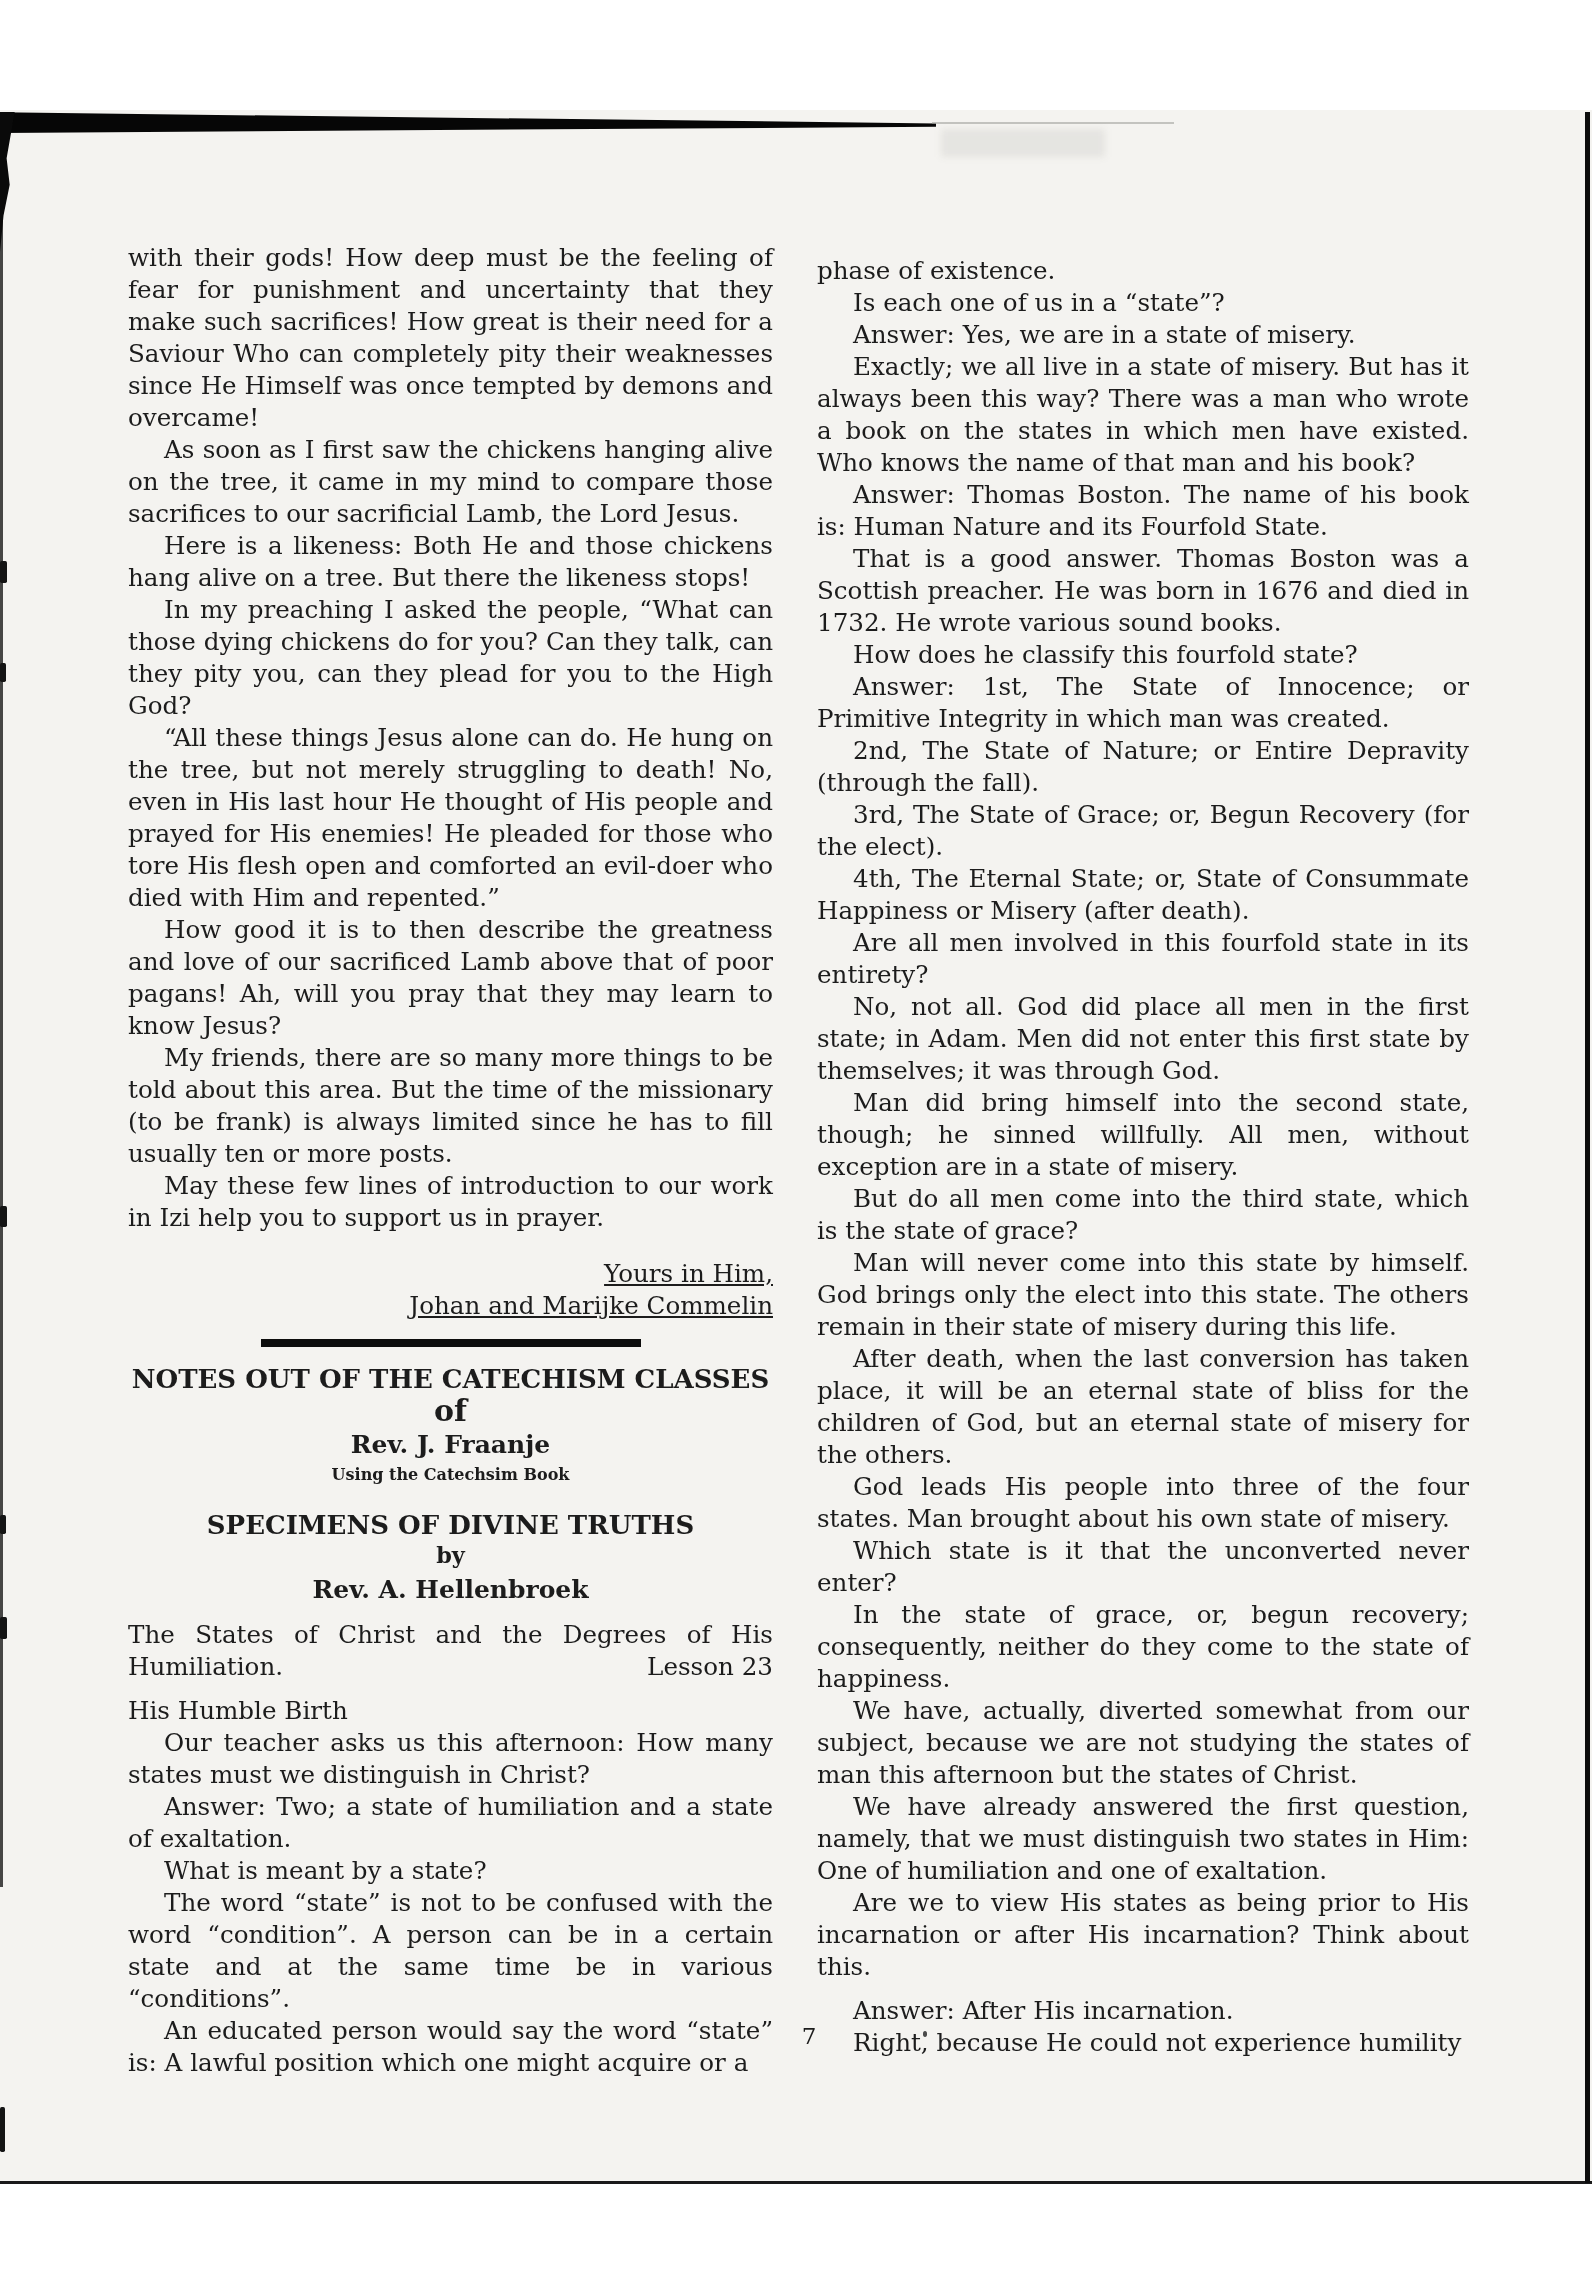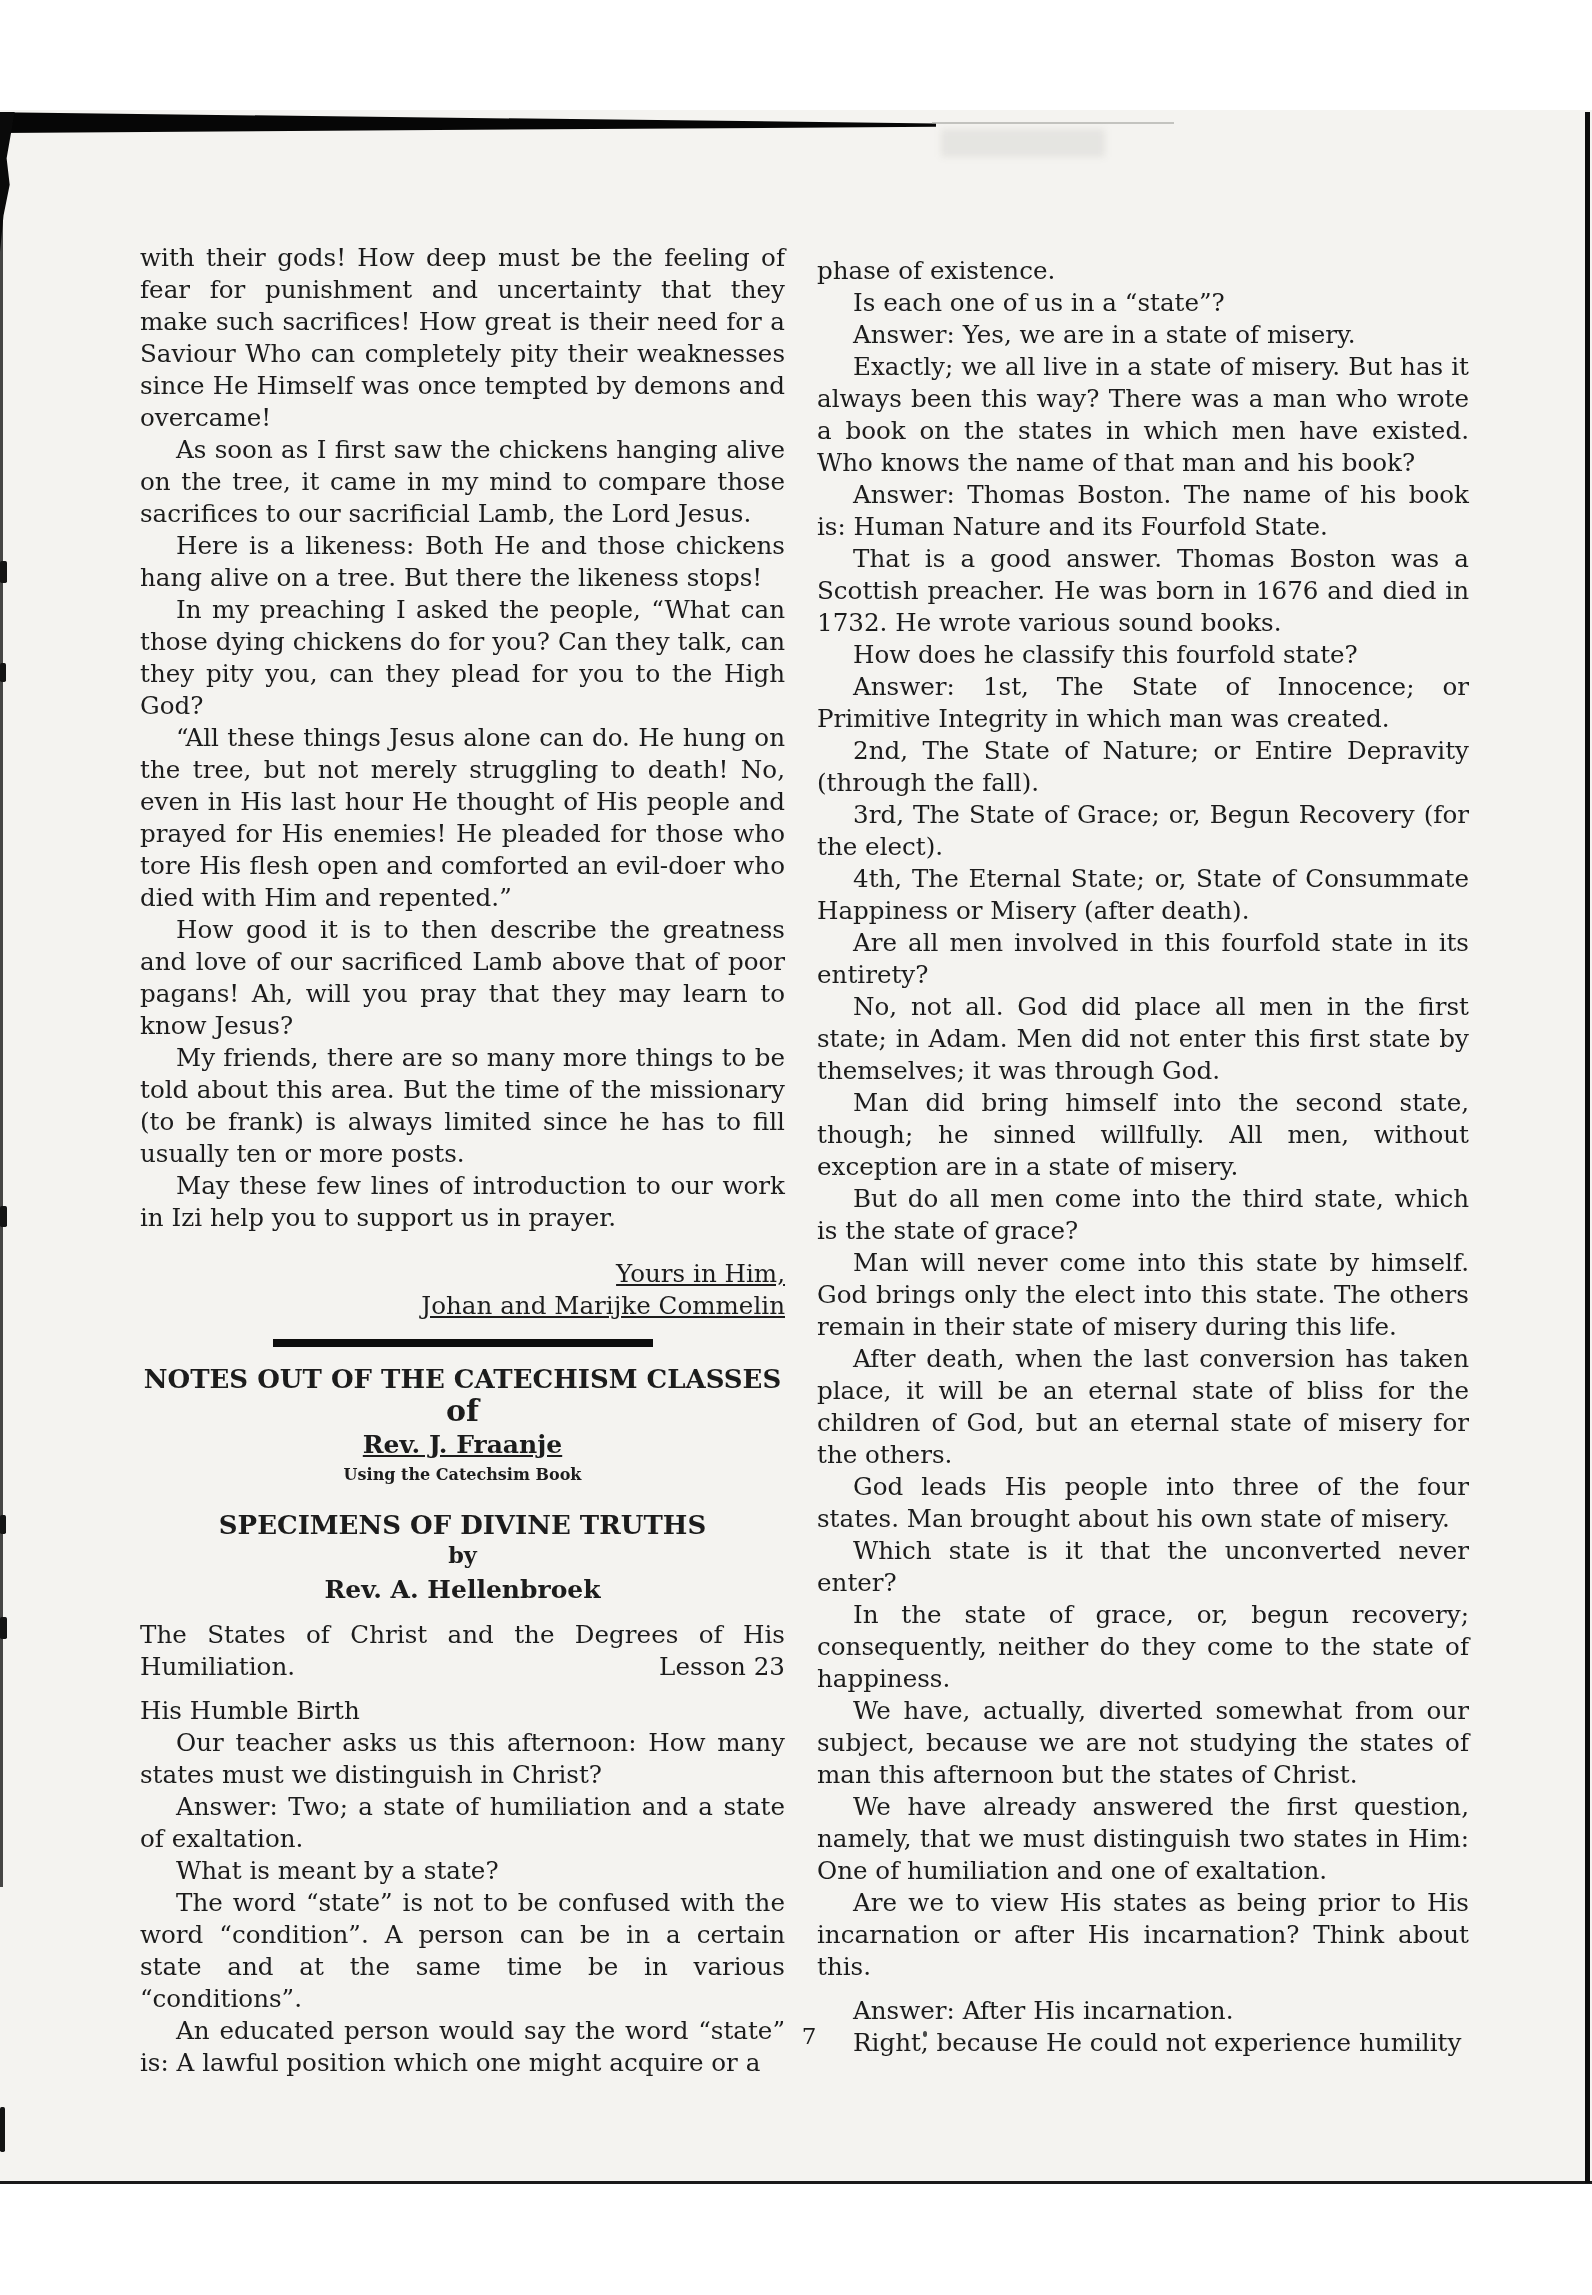"with their gods! How deep" .left-col { left: 140px -> 128px }
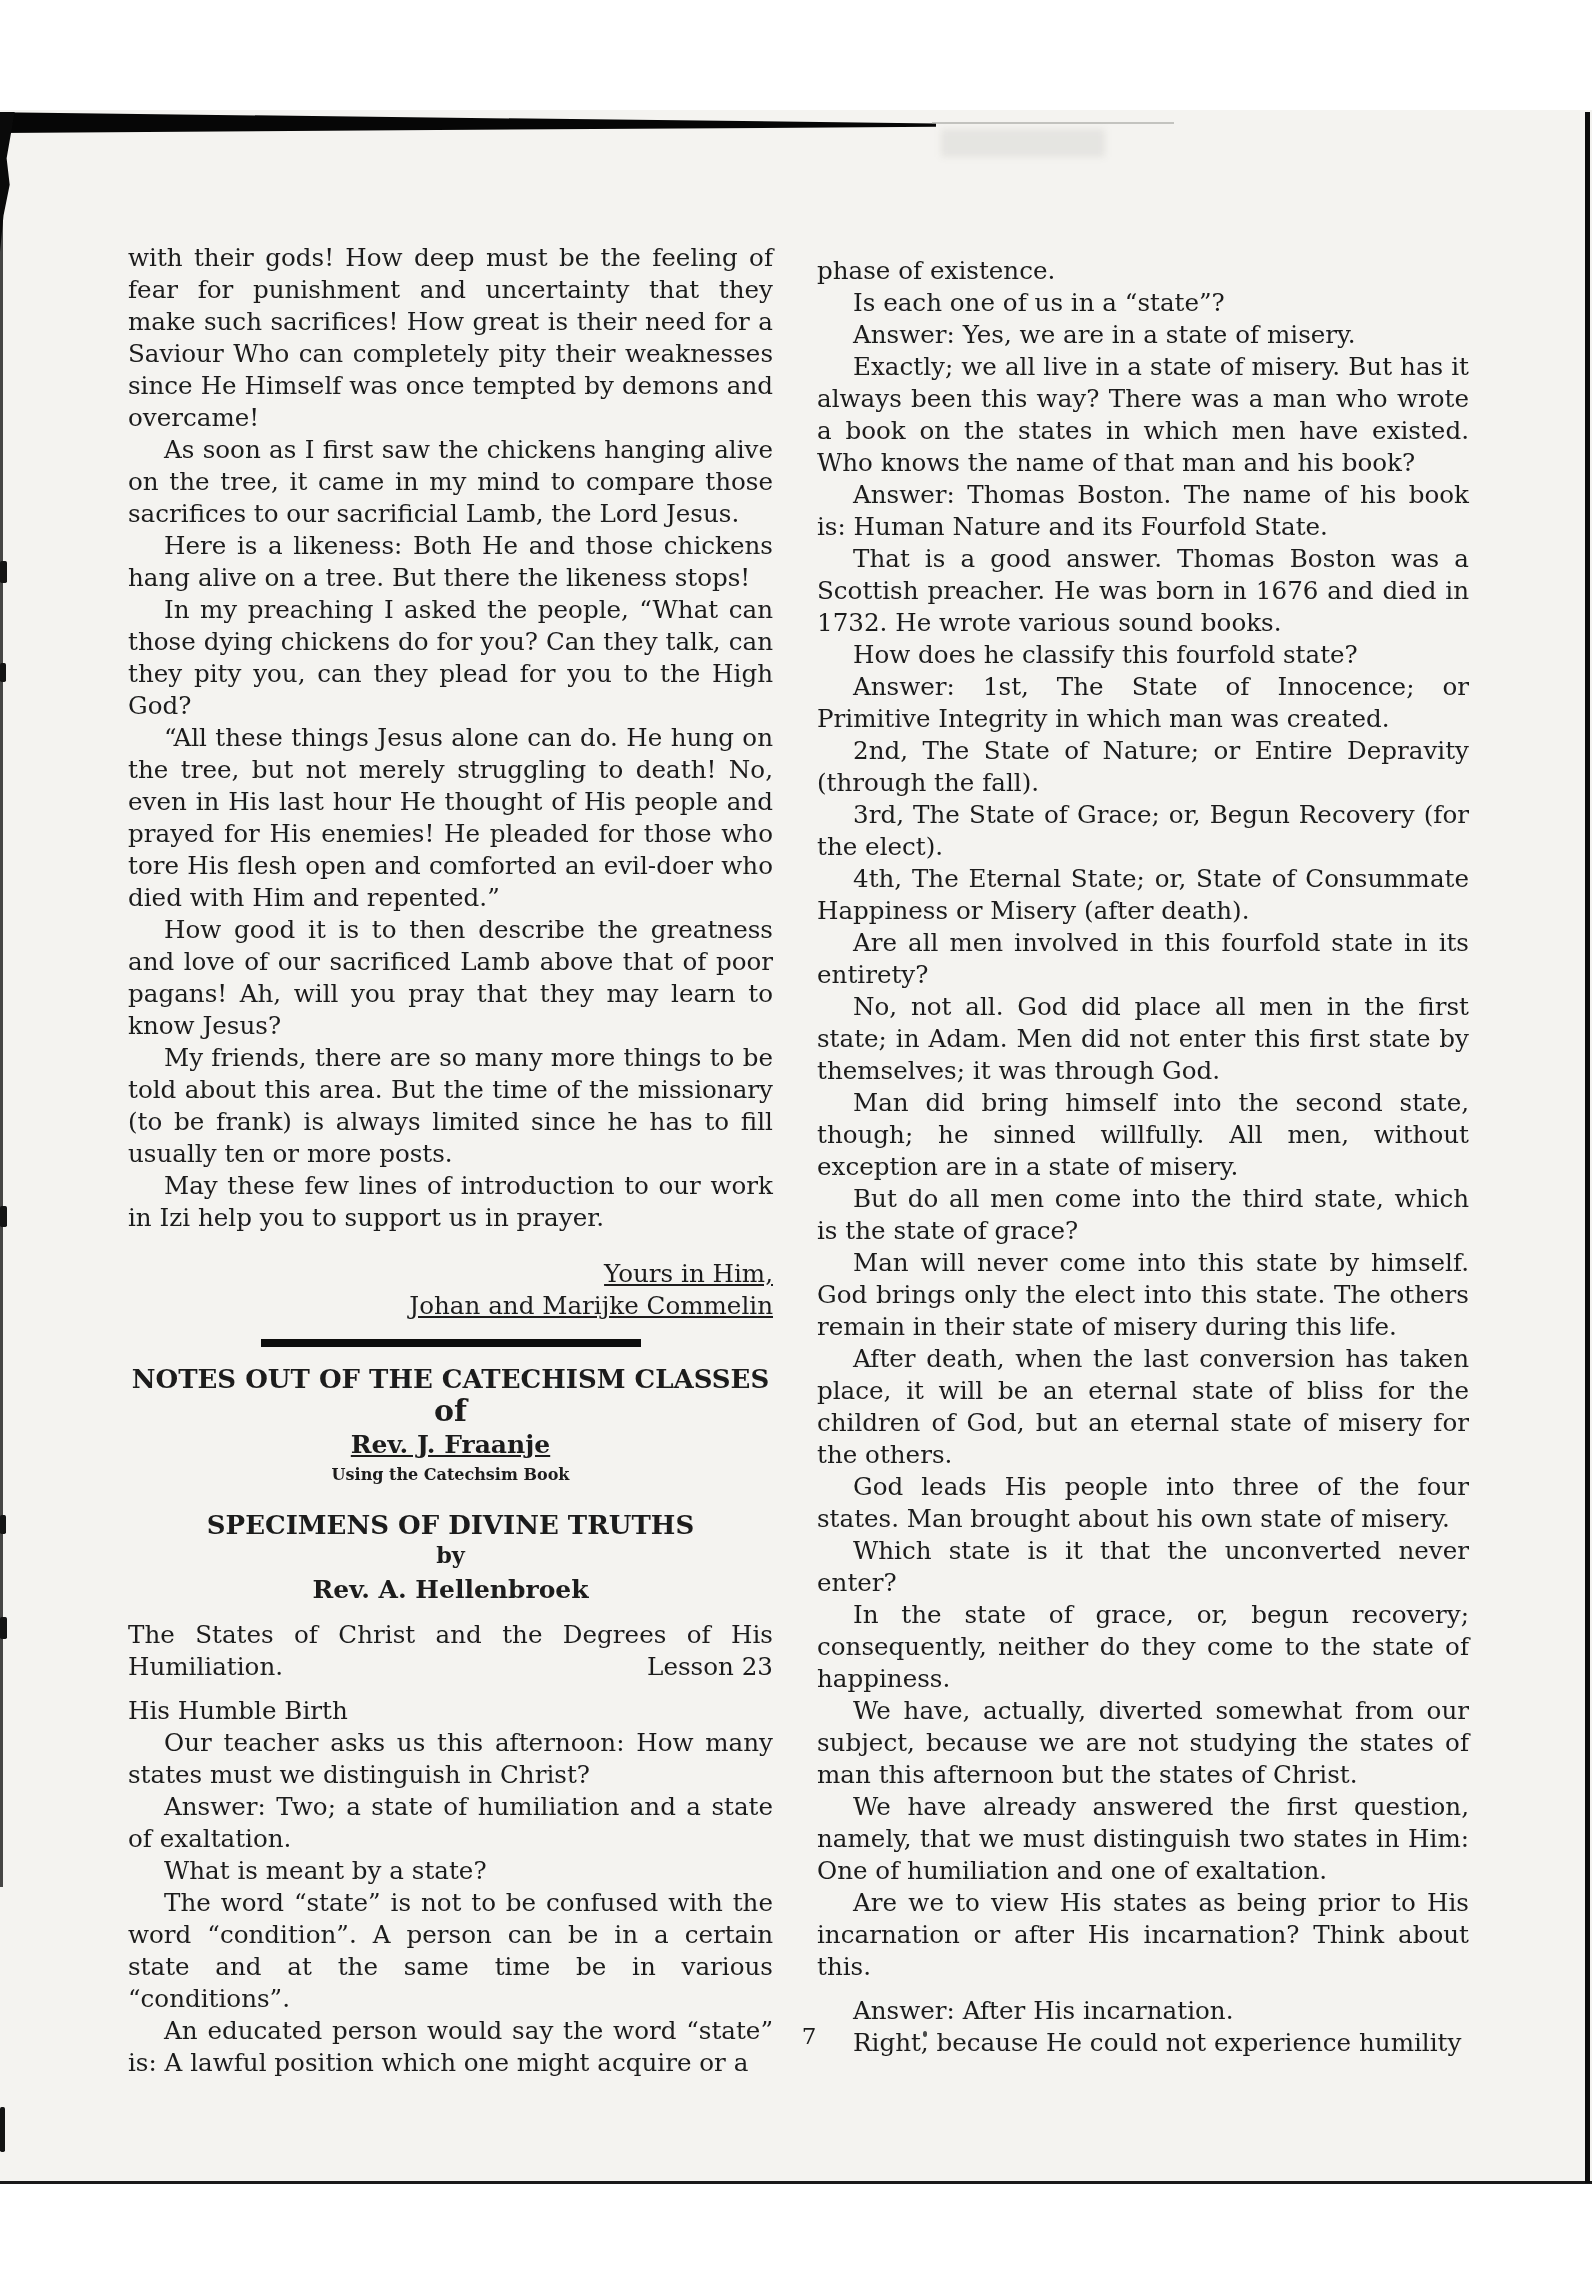"Rev. J. Fraanje" .heading-block div:nth-child(3) { text-decoration: underline -> none }
